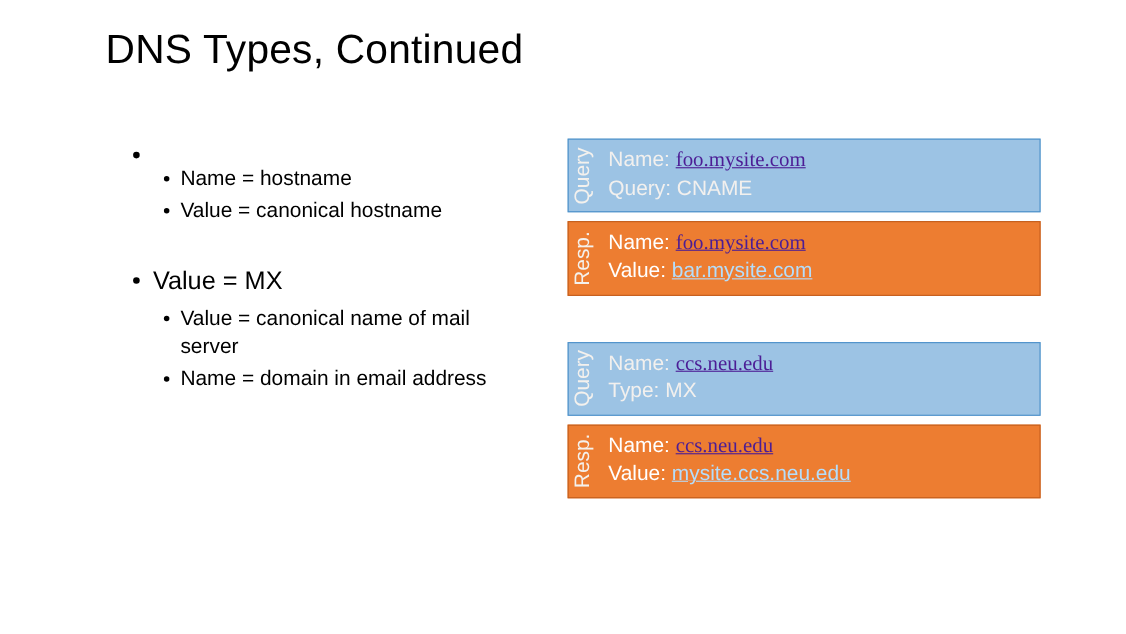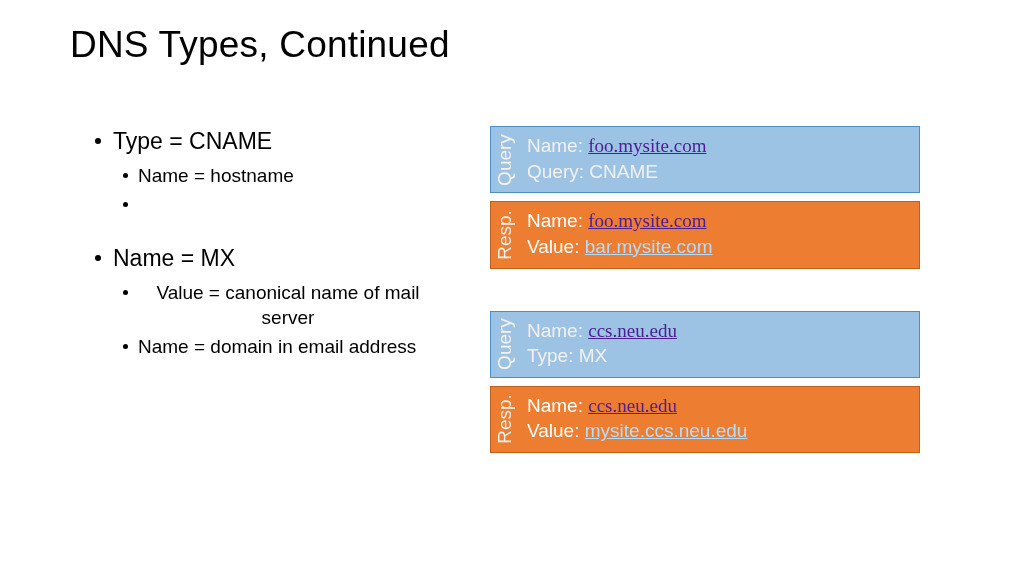"DNS Types, Continued" .slide { padding: 24px 70px 0 70px -> 24px 70px 0 96px }
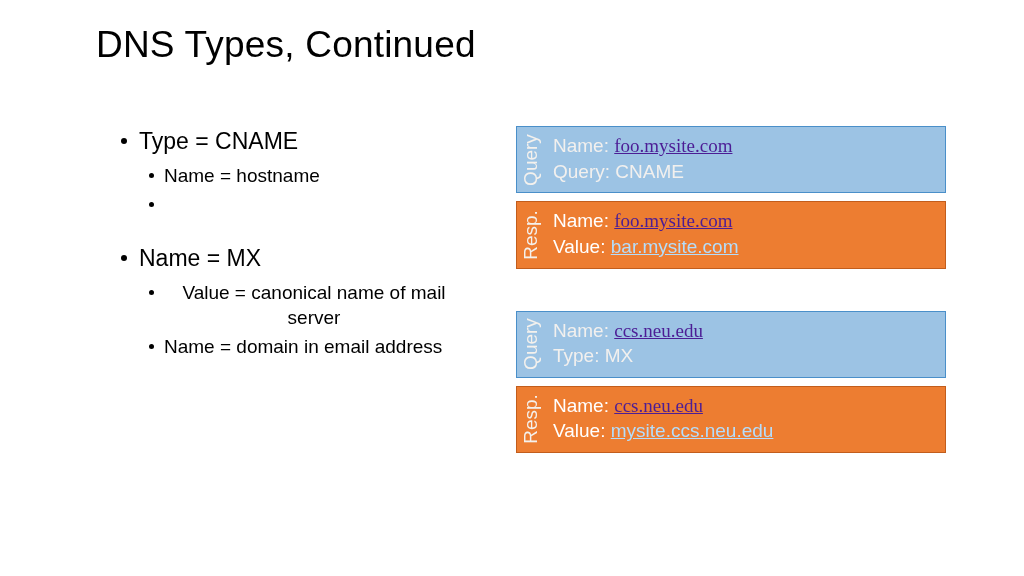"Type = CNAME" span.l1 { html: <span>Type = CNAME</span> -> none }
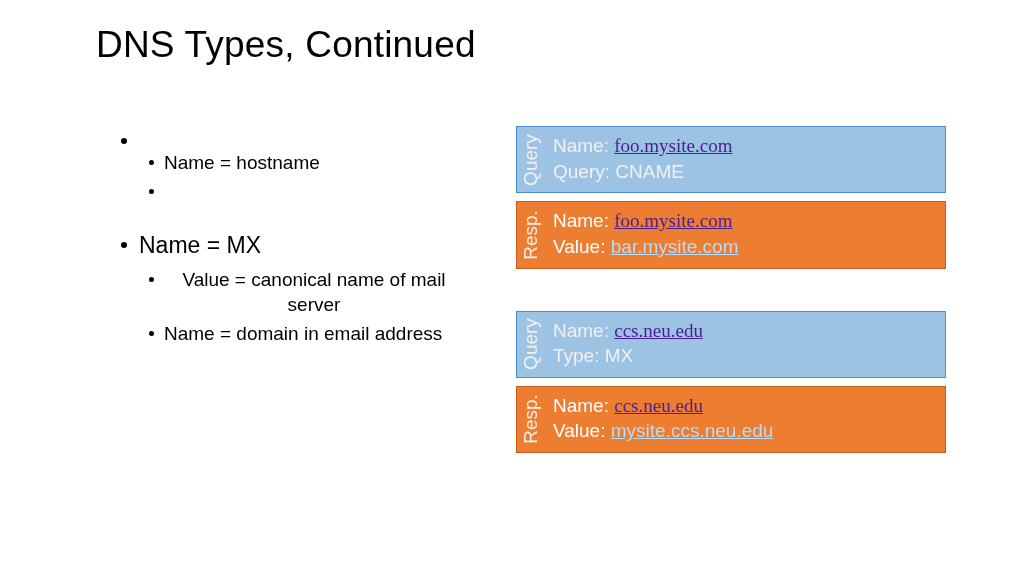"Name = hostname" .l2 { text-align: center -> none }
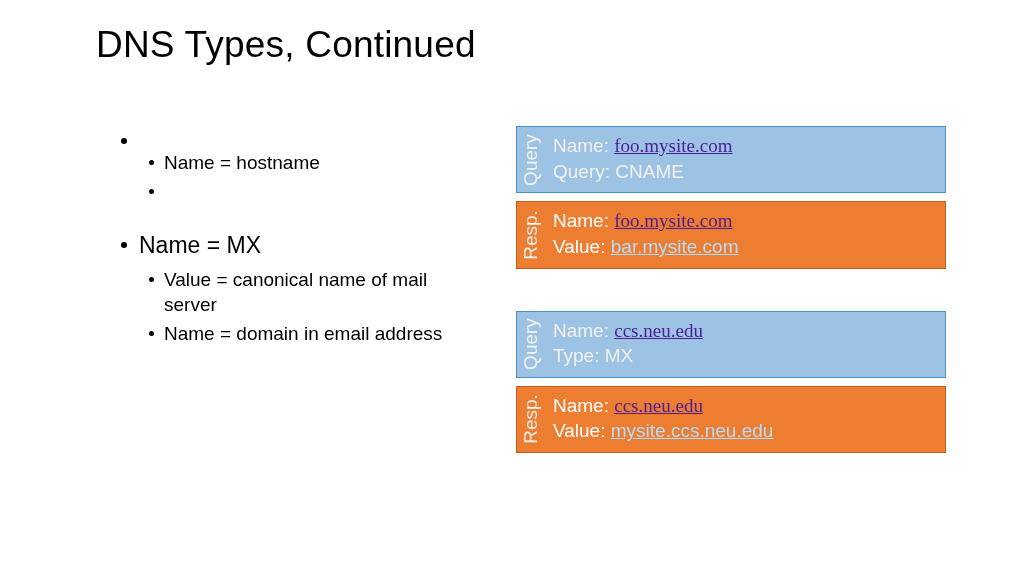"Value = canonical hostname" span.l2 { html: none -> <span>Value = canonical hostname</span> }
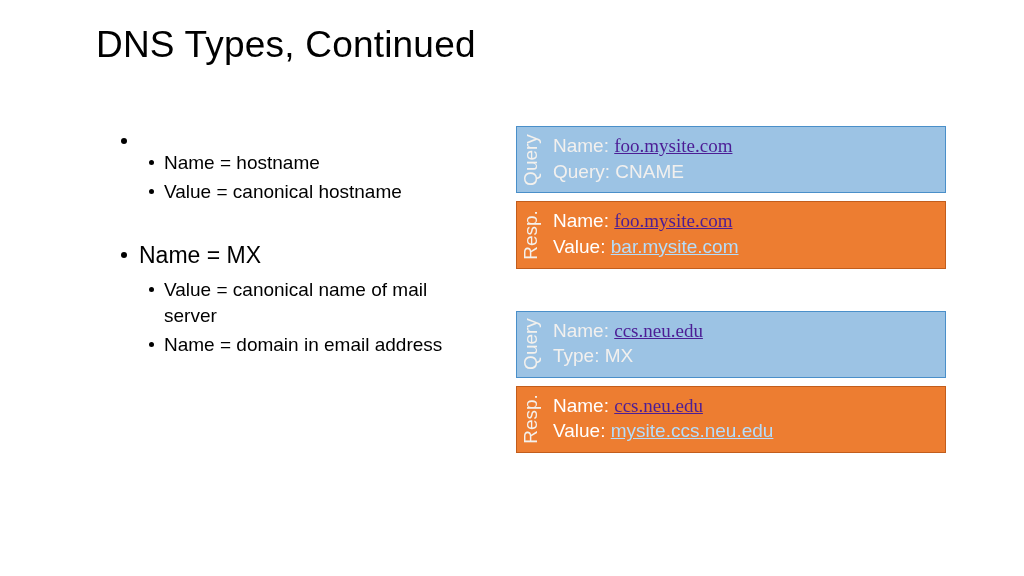"Name = MX" span.l1 { text: Name -> Value }
